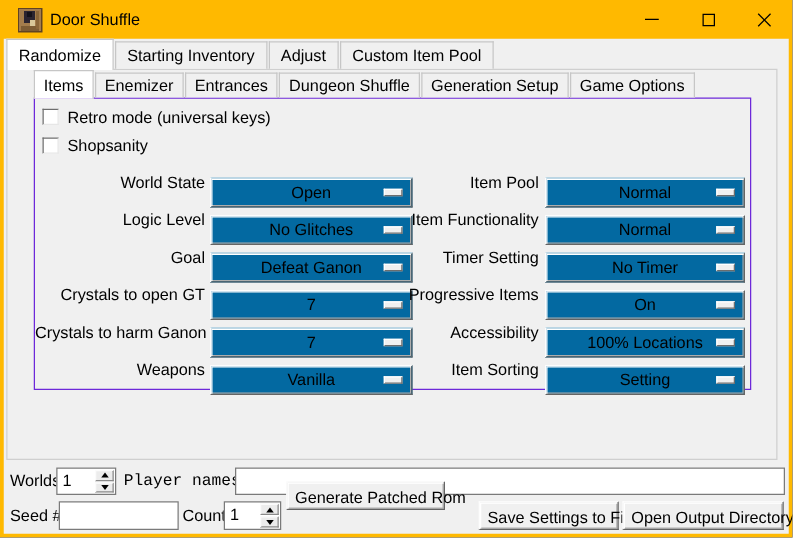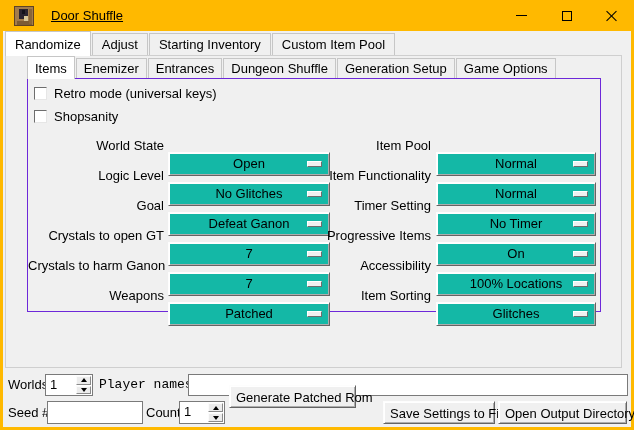"Door Shuffle" .title-text { margin-left: 17px -> 6px; text-decoration: underline -> none }
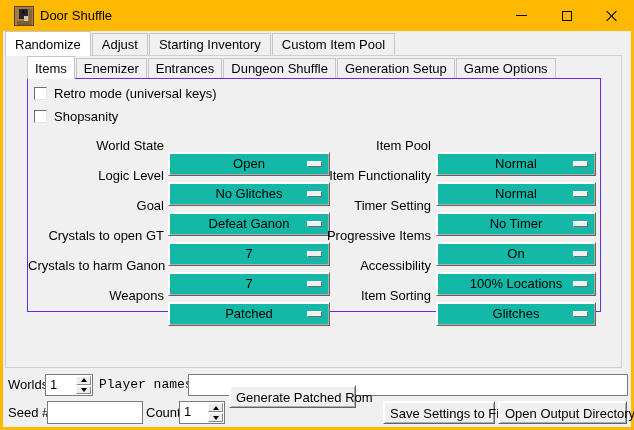"Adjust" div.tab { order: before "Starting Inventory" -> after "Starting Inventory" }
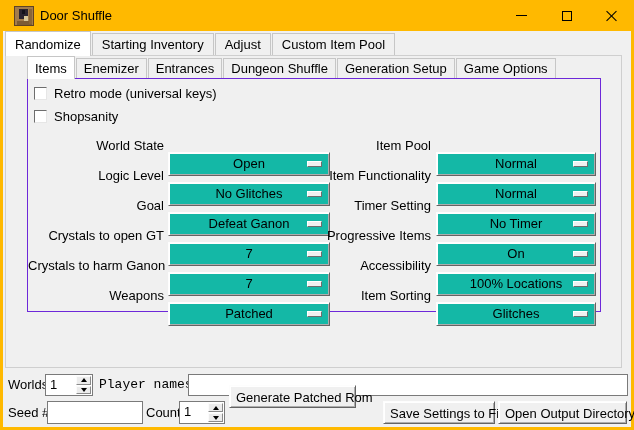"Open" .dropdown { background: #14b8a6 -> #0369a1; top: 18px -> 8px }
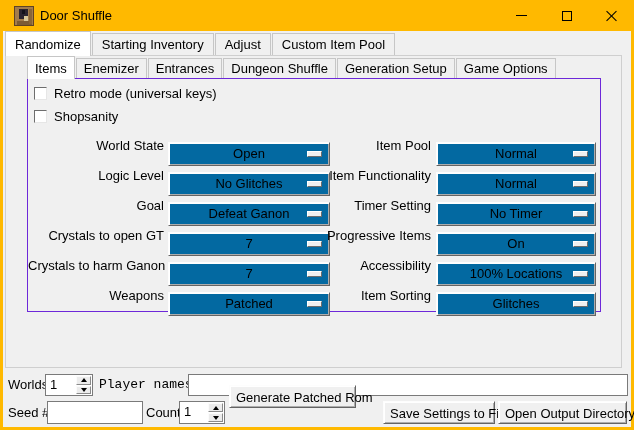"Patched" span.dd-value { text: Patched -> Vanilla }
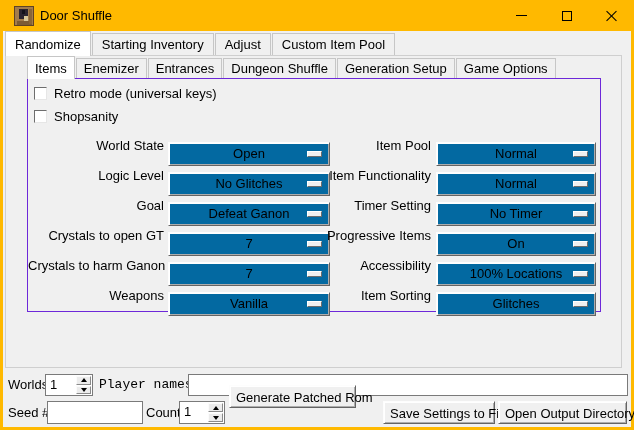"Glitches" span.dd-value { text: Glitches -> Setting }
